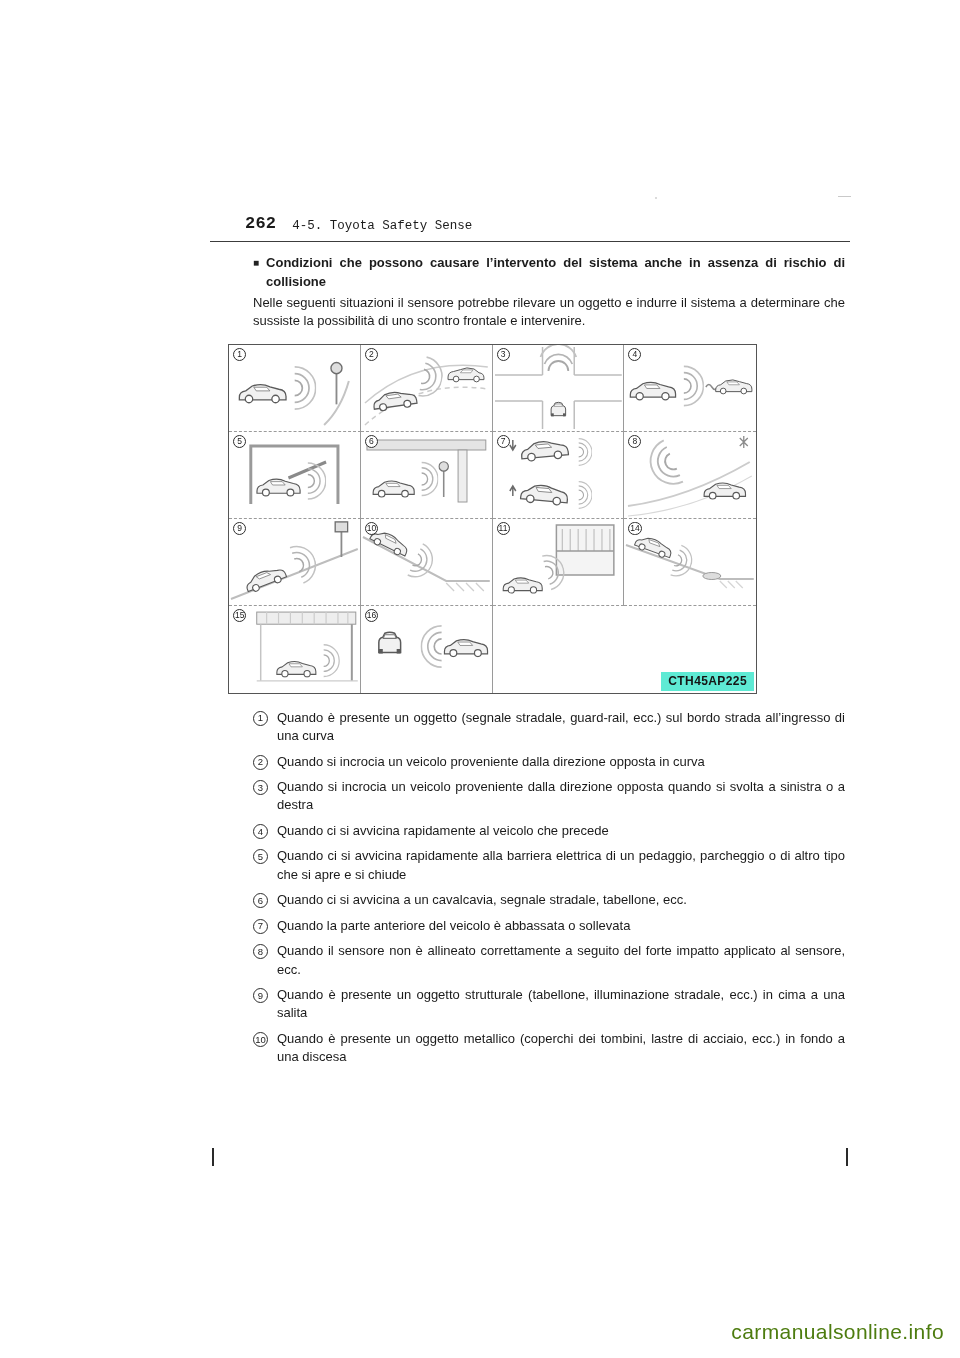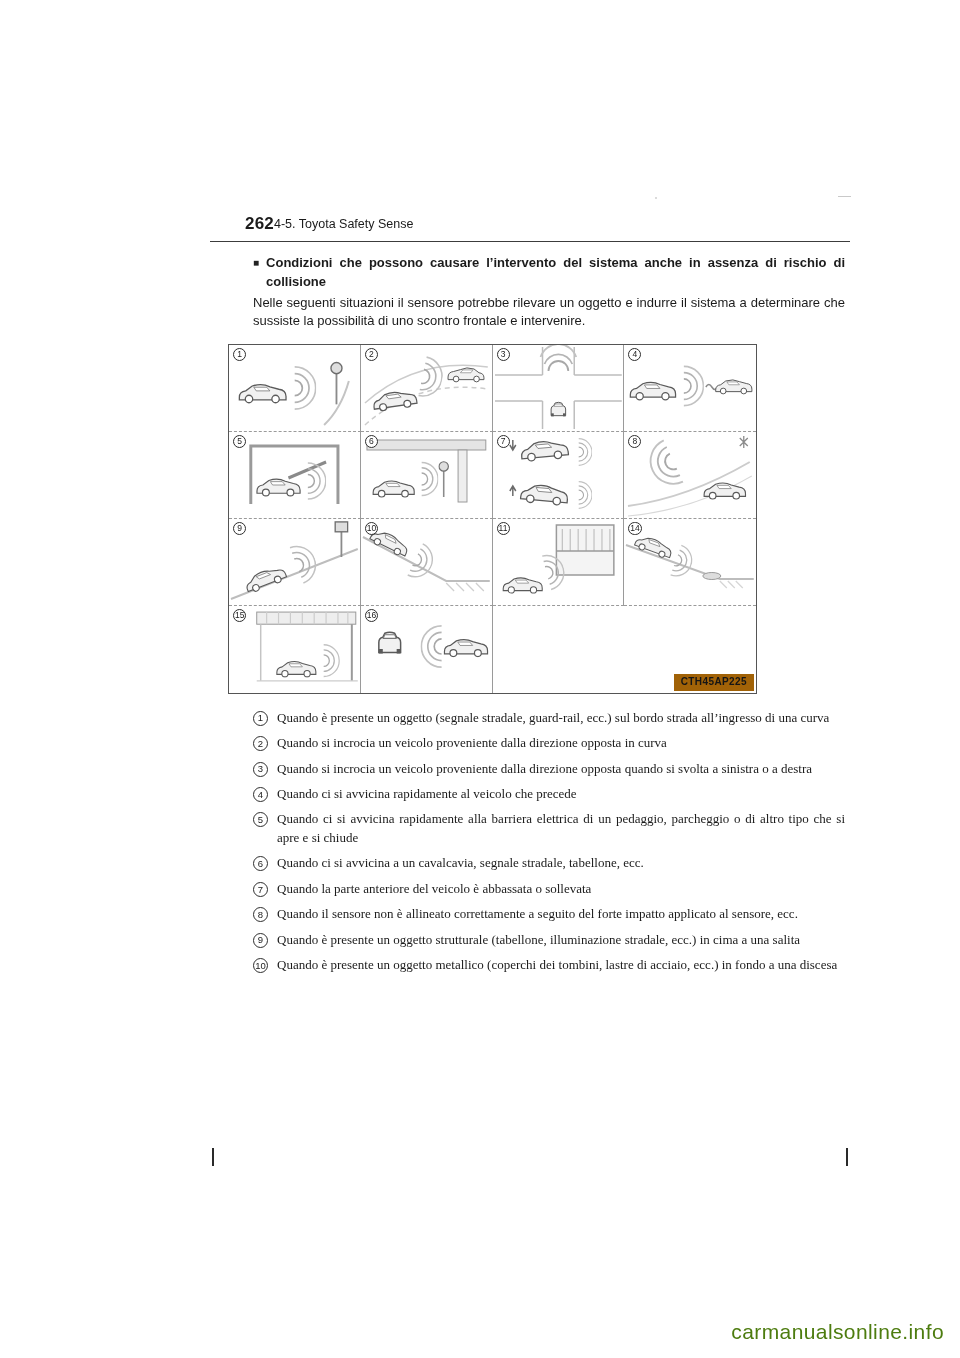"262" .page-header { align-items: center -> flex-end; font-family: none -> Liberation Mono, monospace; gap: 0 -> 16px }
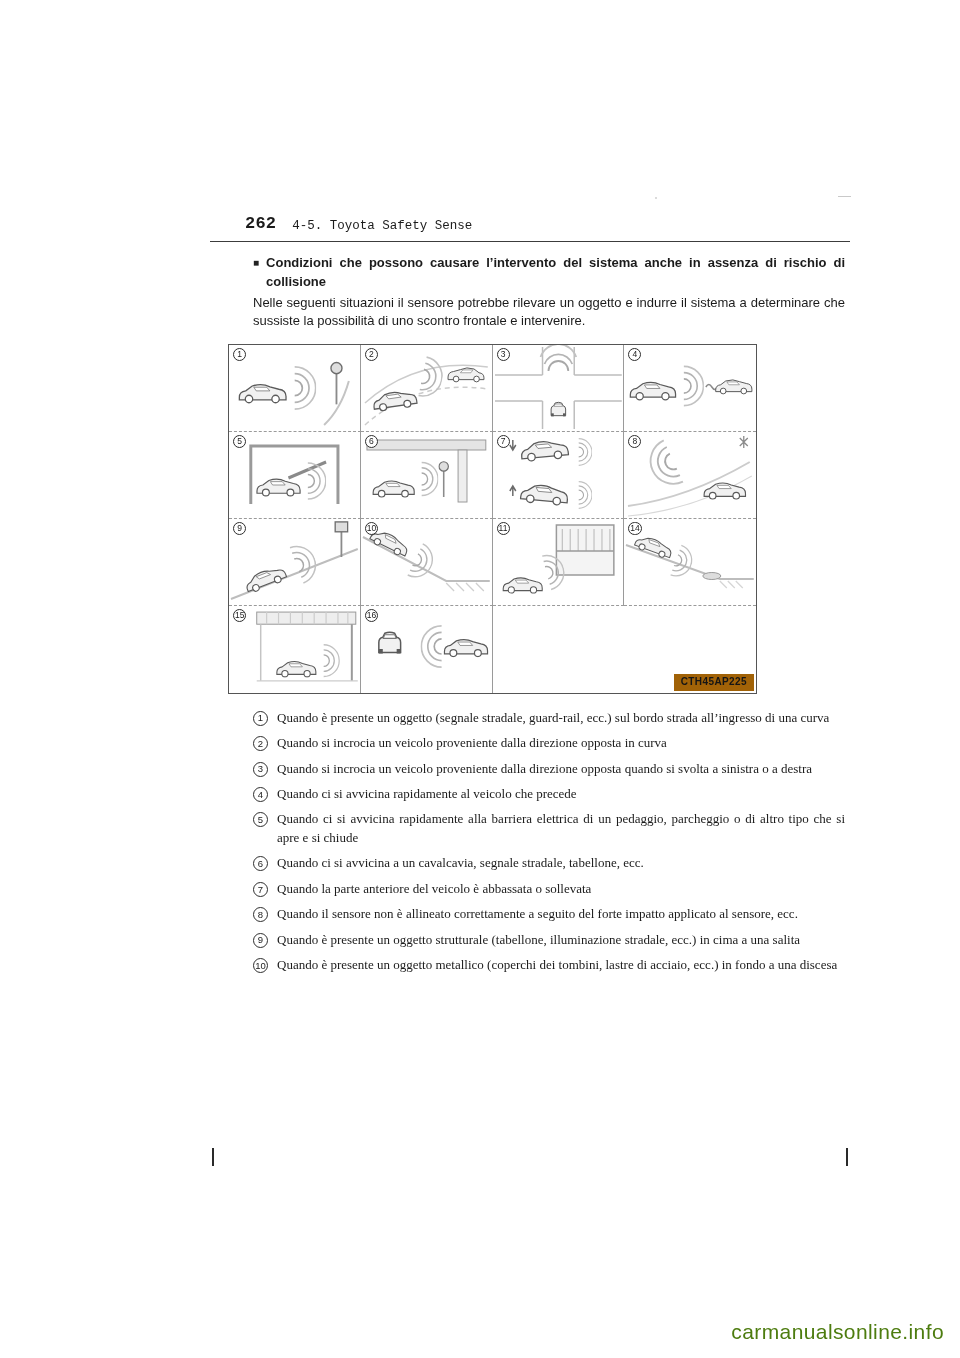"CTH45AP225" .figure-code { background: #a16207 -> #5eead4; font-size: 10px -> 12px }
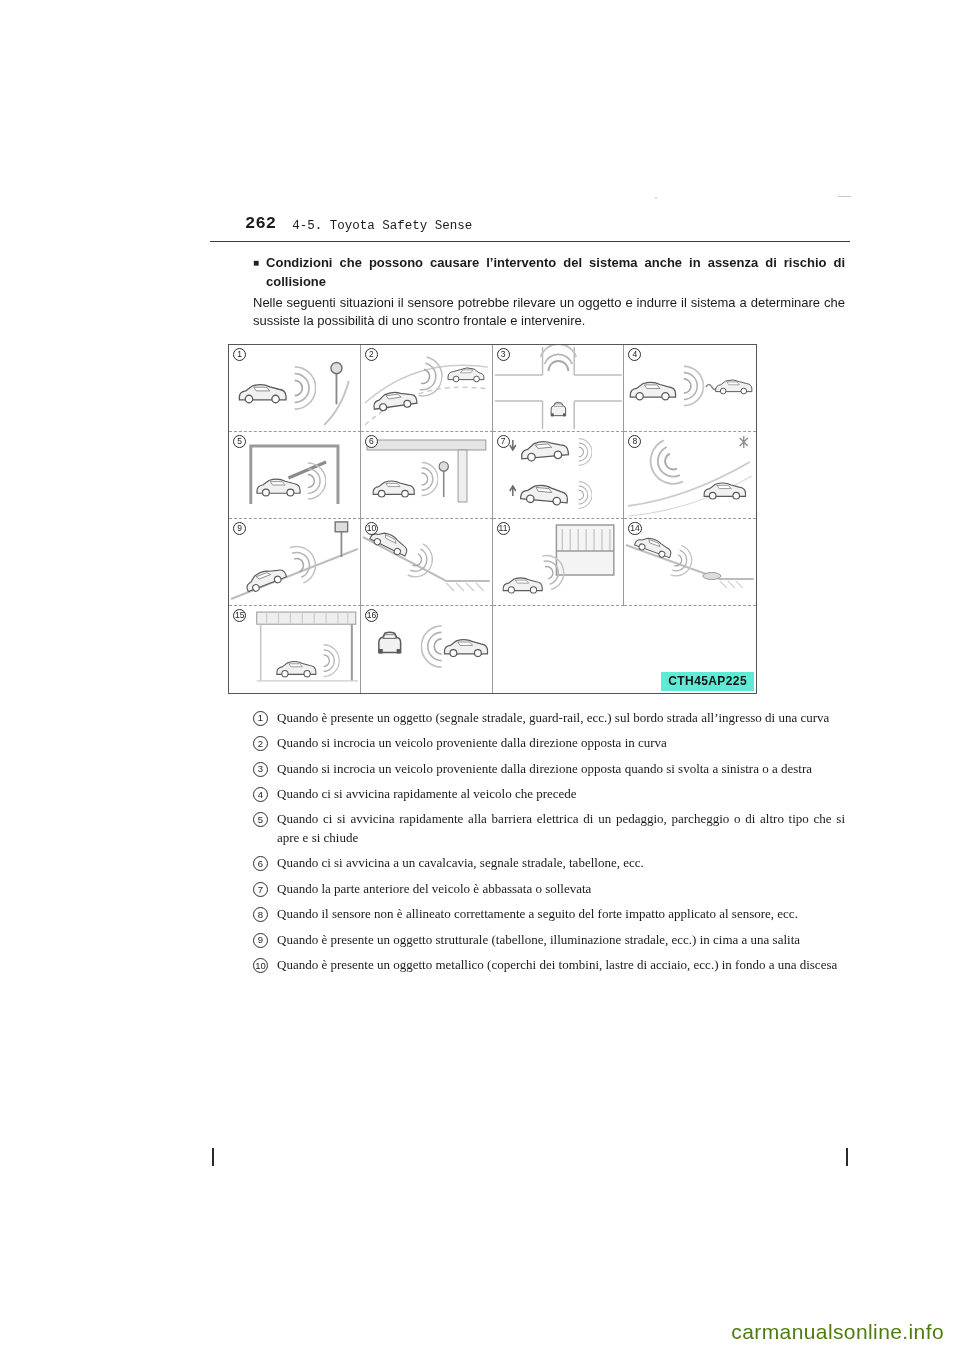"Quando è presente un oggetto" .item-text { font-family: Liberation Serif, serif -> none }
